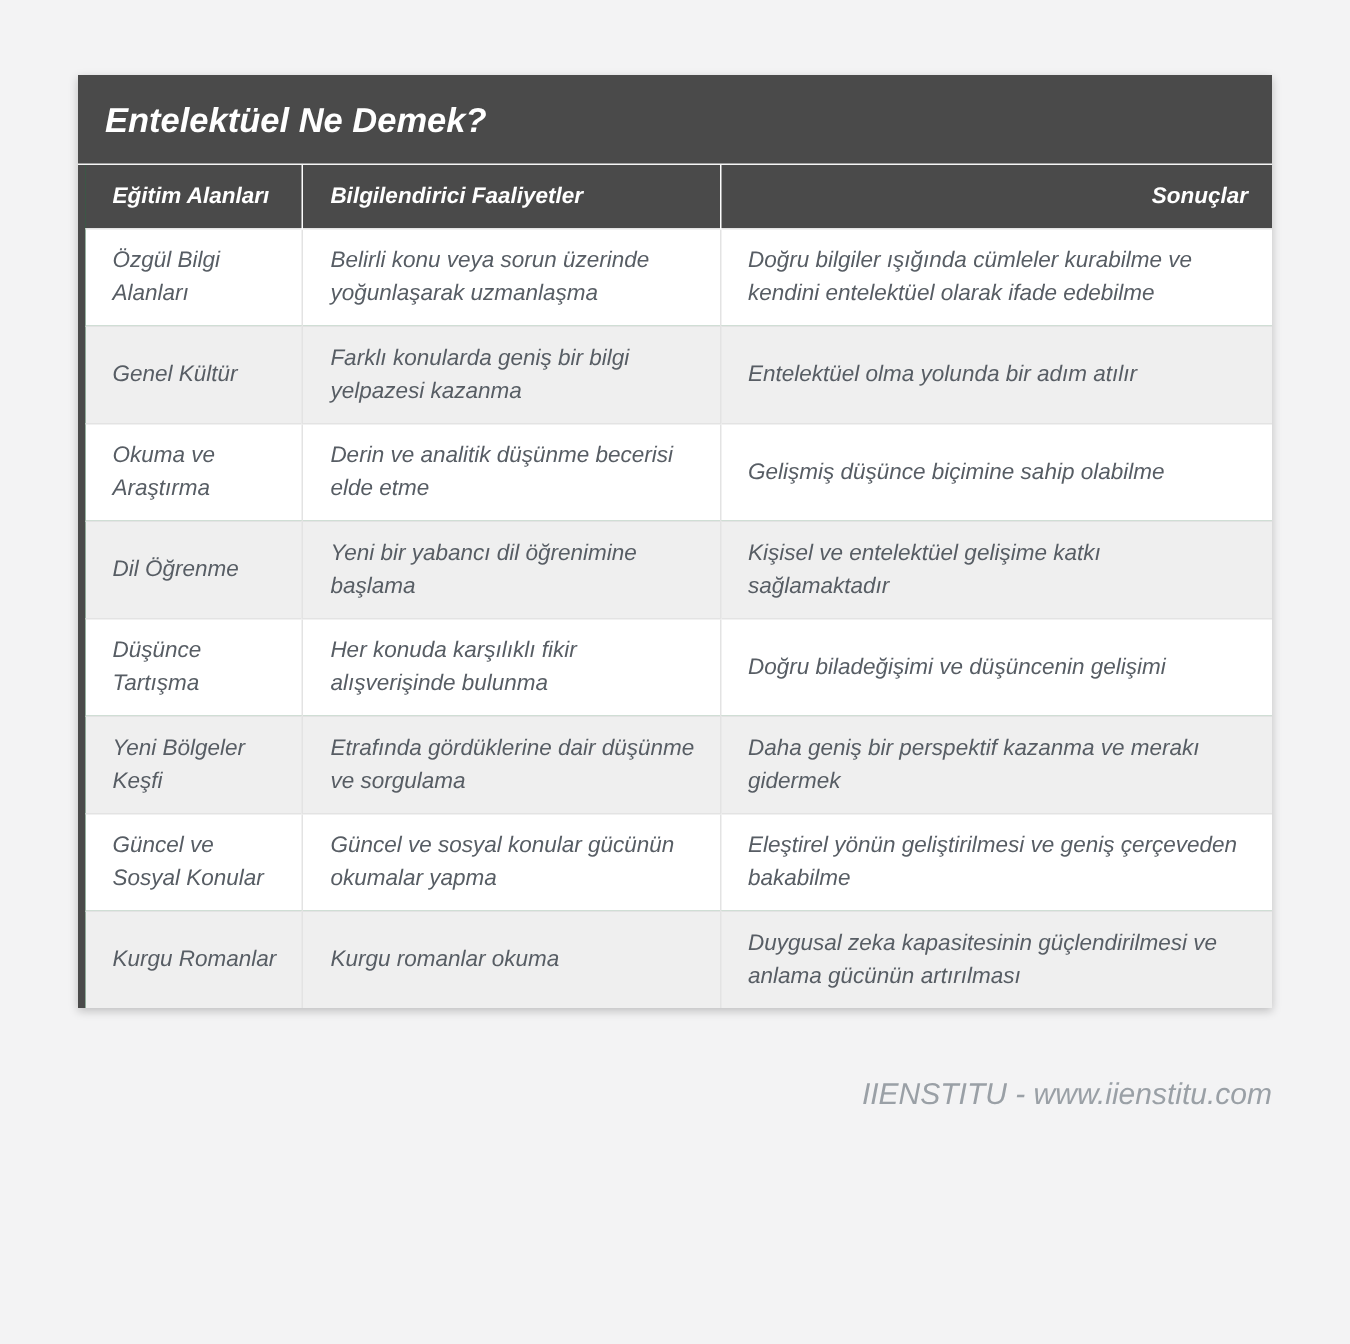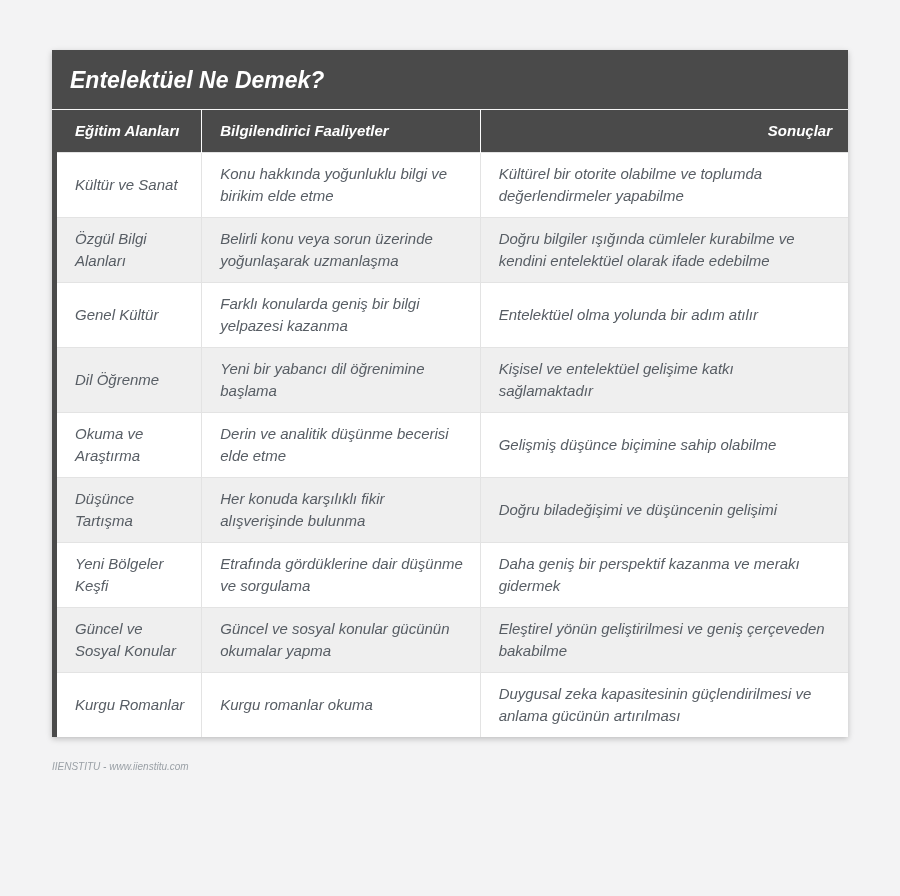"Kültür ve Sanat" tr { html: <tr> <td>Kültür ve Sanat</td> <td>Konu hakkında yoğunluklu bilgi ve birikim elde etme</td> <td>Kültürel bir otorite olabilme ve toplumda değerlendirmeler yapabilme</td> </tr> -> none }
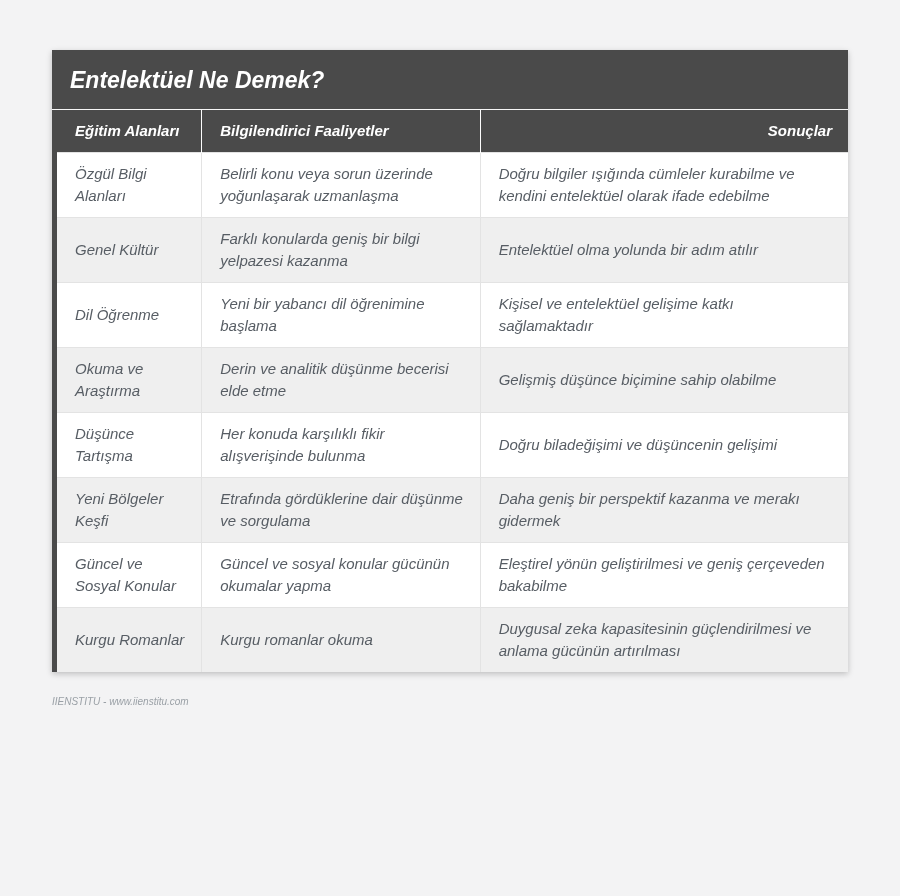"Dil Öğrenme" tr { order: before "Okuma ve Araştırma" -> after "Okuma ve Araştırma" }
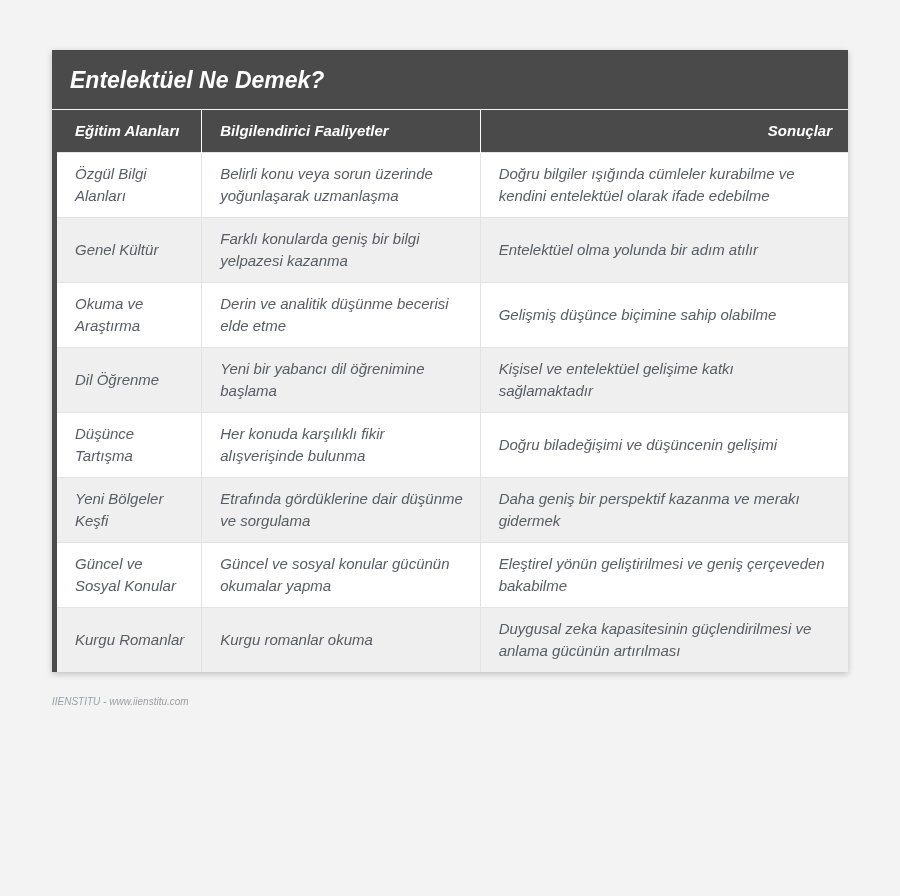"IIENSTITU - www.iienstitu.com" .footer { font-size: 10px -> 20px; margin-top: 24px -> 47px; text-align: left -> right }
